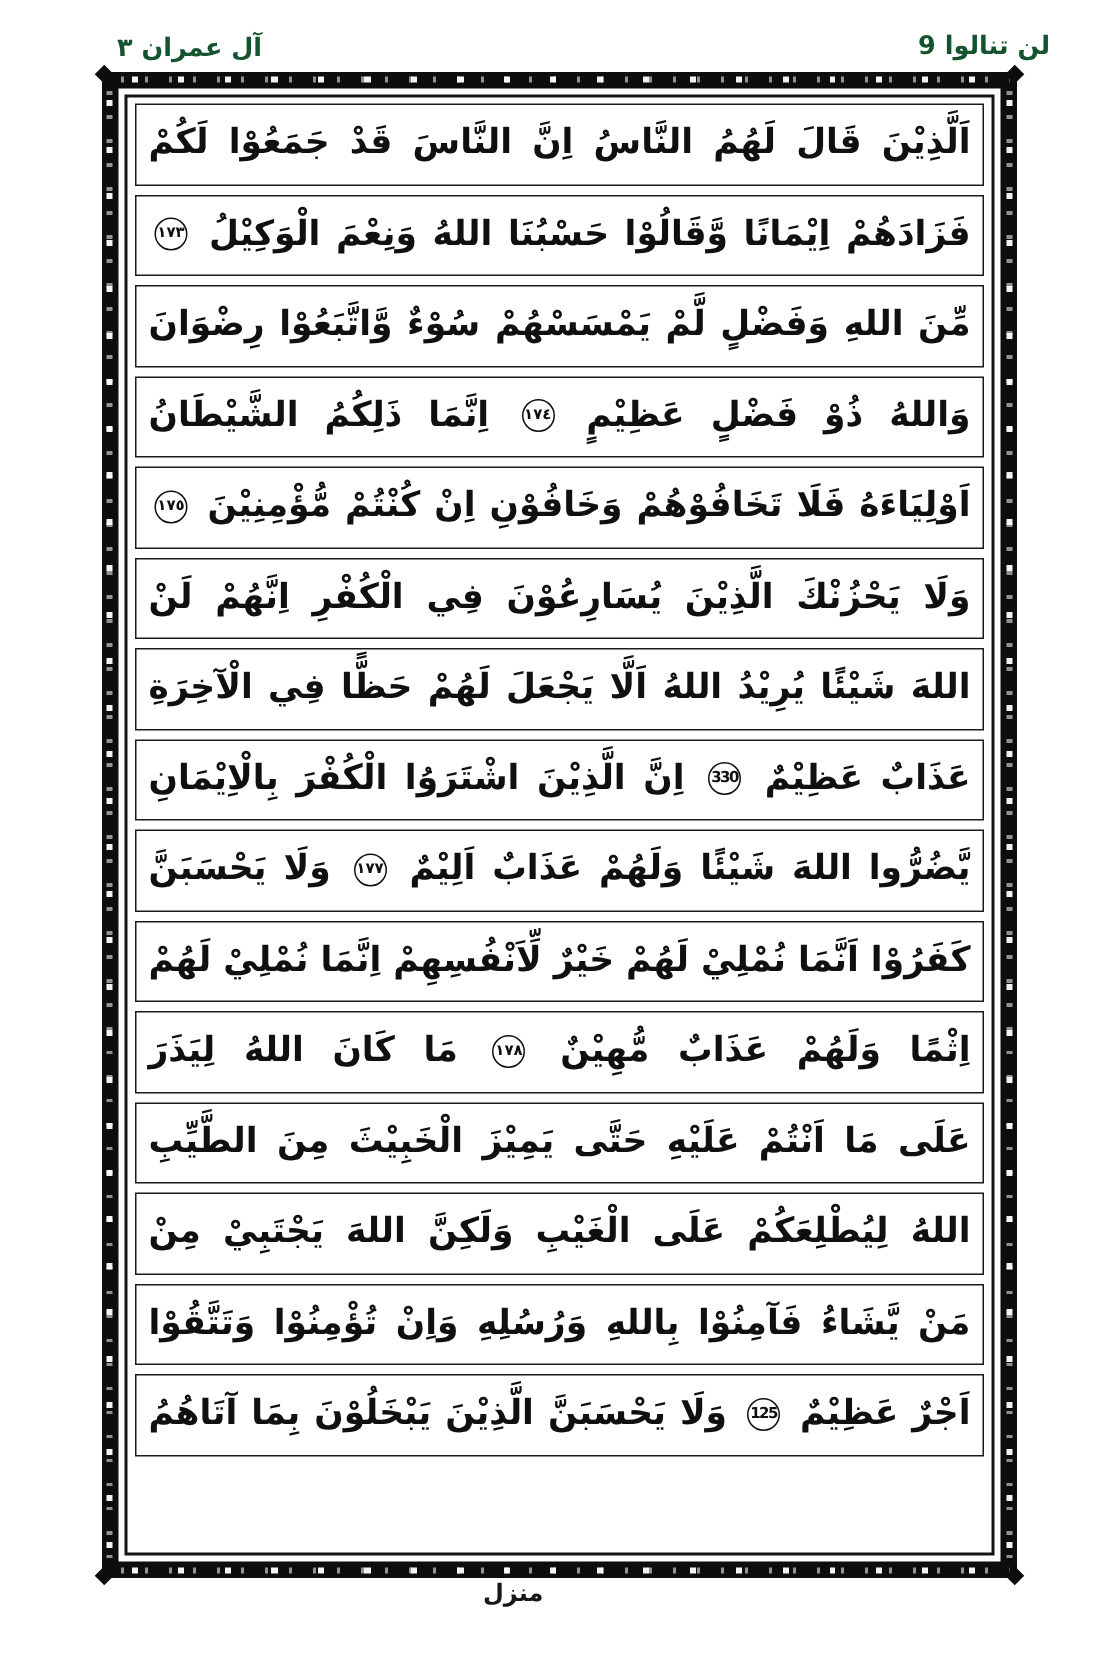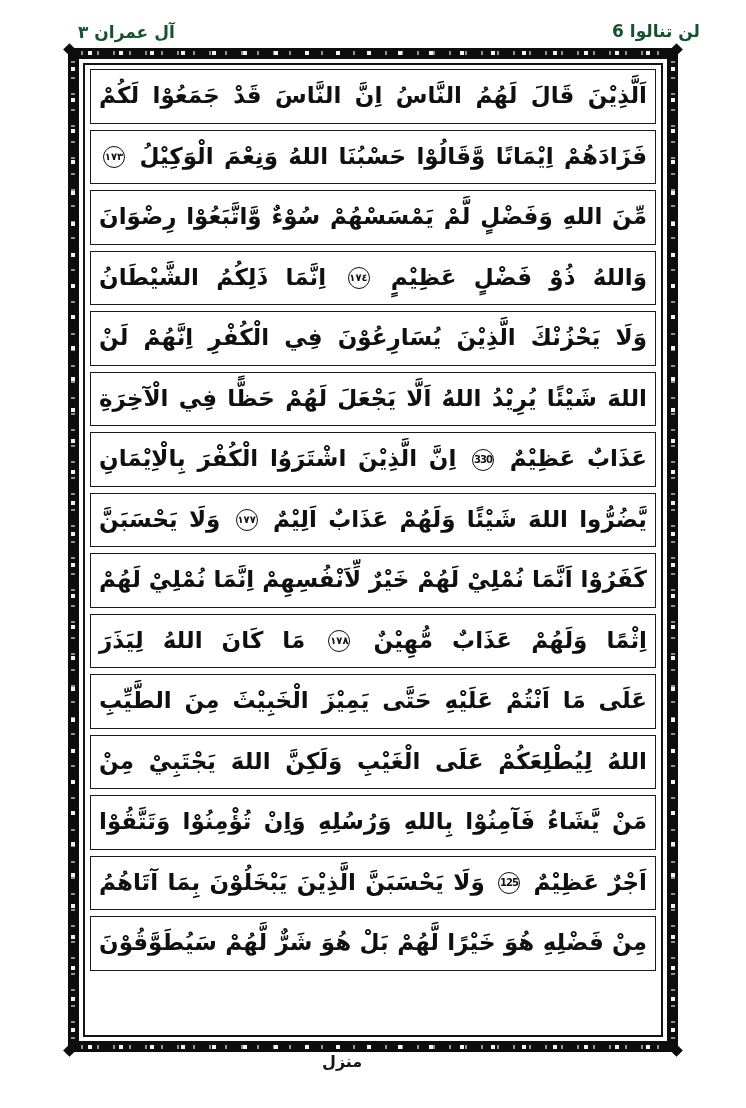"لن تنالوا 6" div.hdr { text: 6 -> 9 }
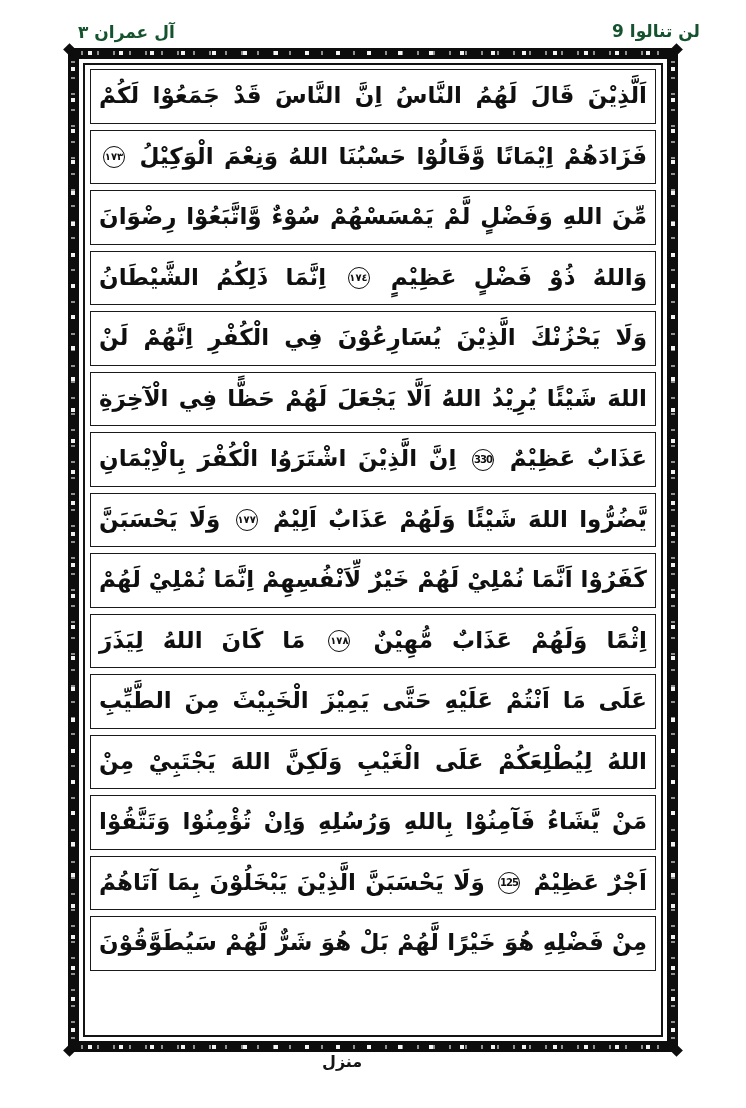"اَوْلِيَاءَهُ فَلَا تَخَافُوْهُمْ" div.row { html: none -> <div><span>اَوْلِيَاءَهُ فَلَا تَخَافُوْهُمْ وَخَافُوْنِ اِنْ كُنْتُمْ مُّؤْمِنِيْنَ</span> <span>١٧٥</span> </div> }
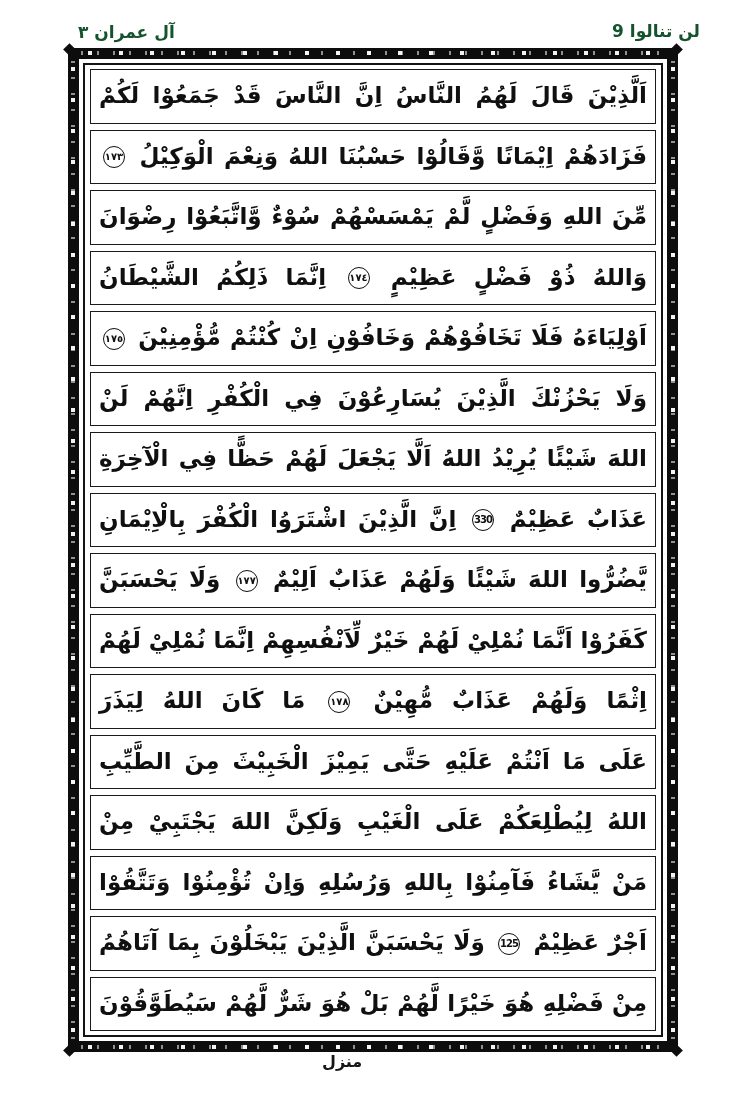"مِنْ فَضْلِهِ هُوَ خَيْرًا لَّهُمْ" div.row { html: <div><span>مِنْ فَضْلِهِ هُوَ خَيْرًا لَّهُمْ بَلْ هُوَ شَرٌّ لَّهُمْ سَيُطَوَّقُوْنَ</span> </div> -> none }
